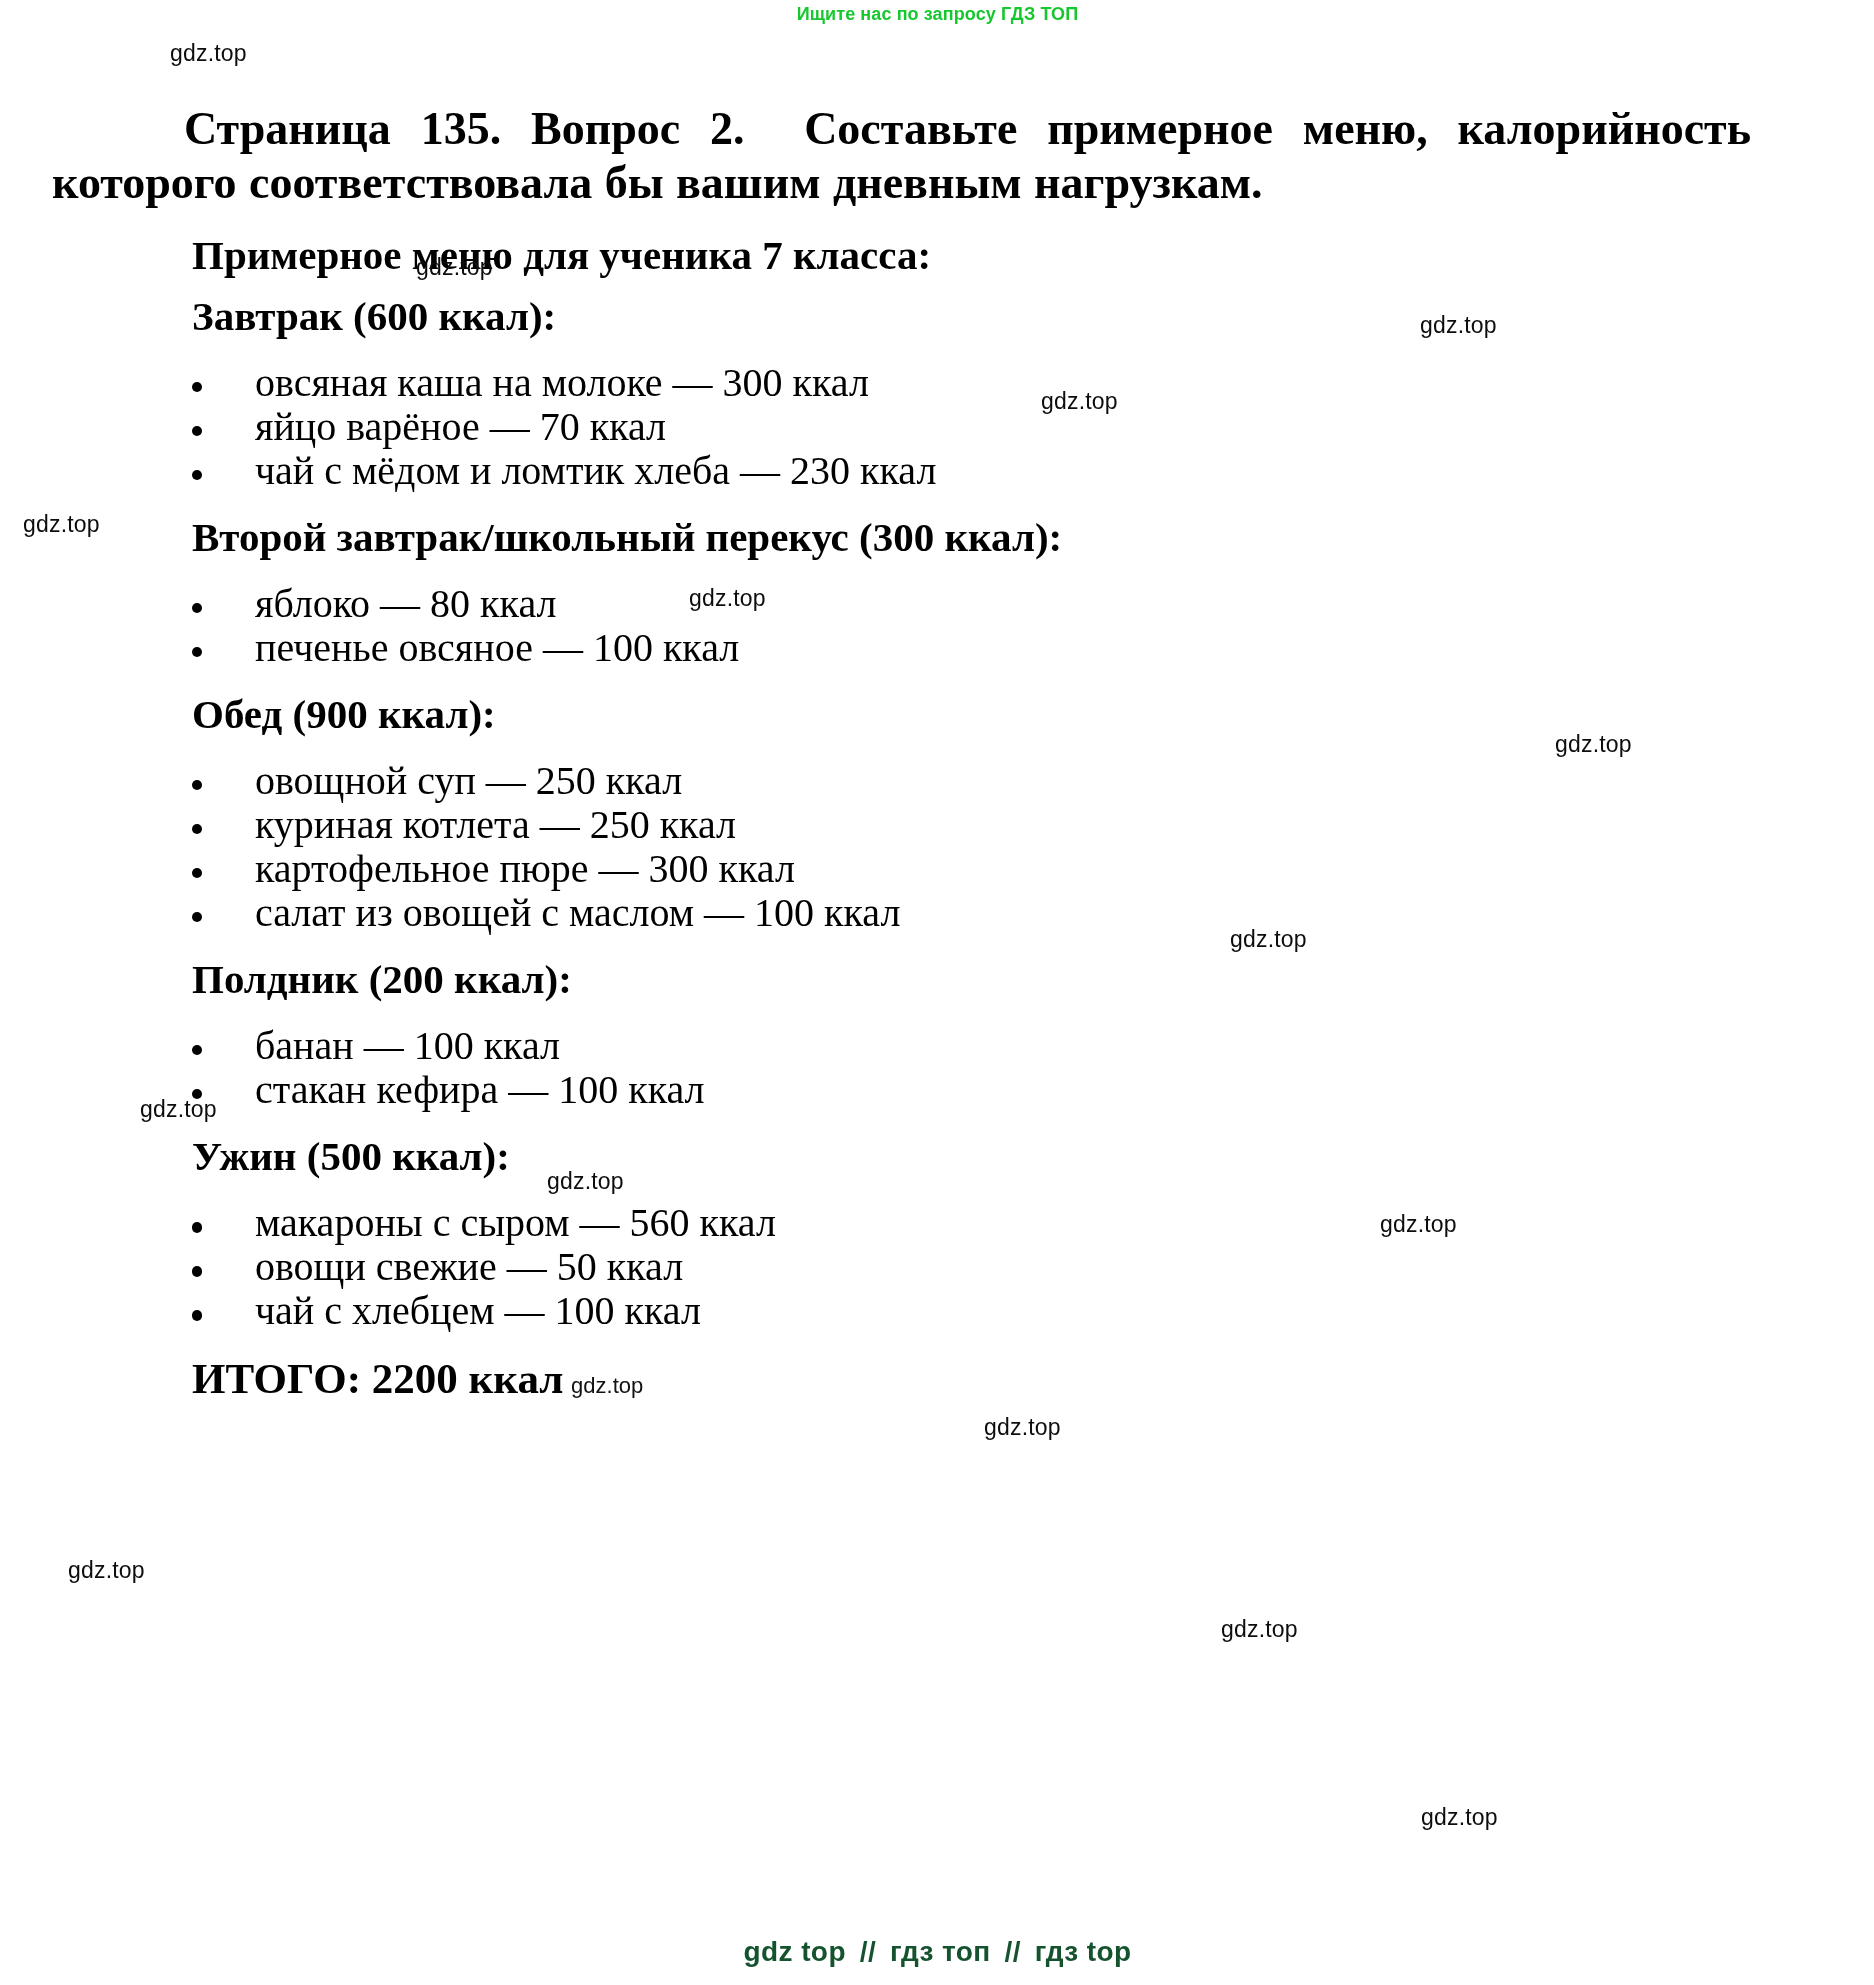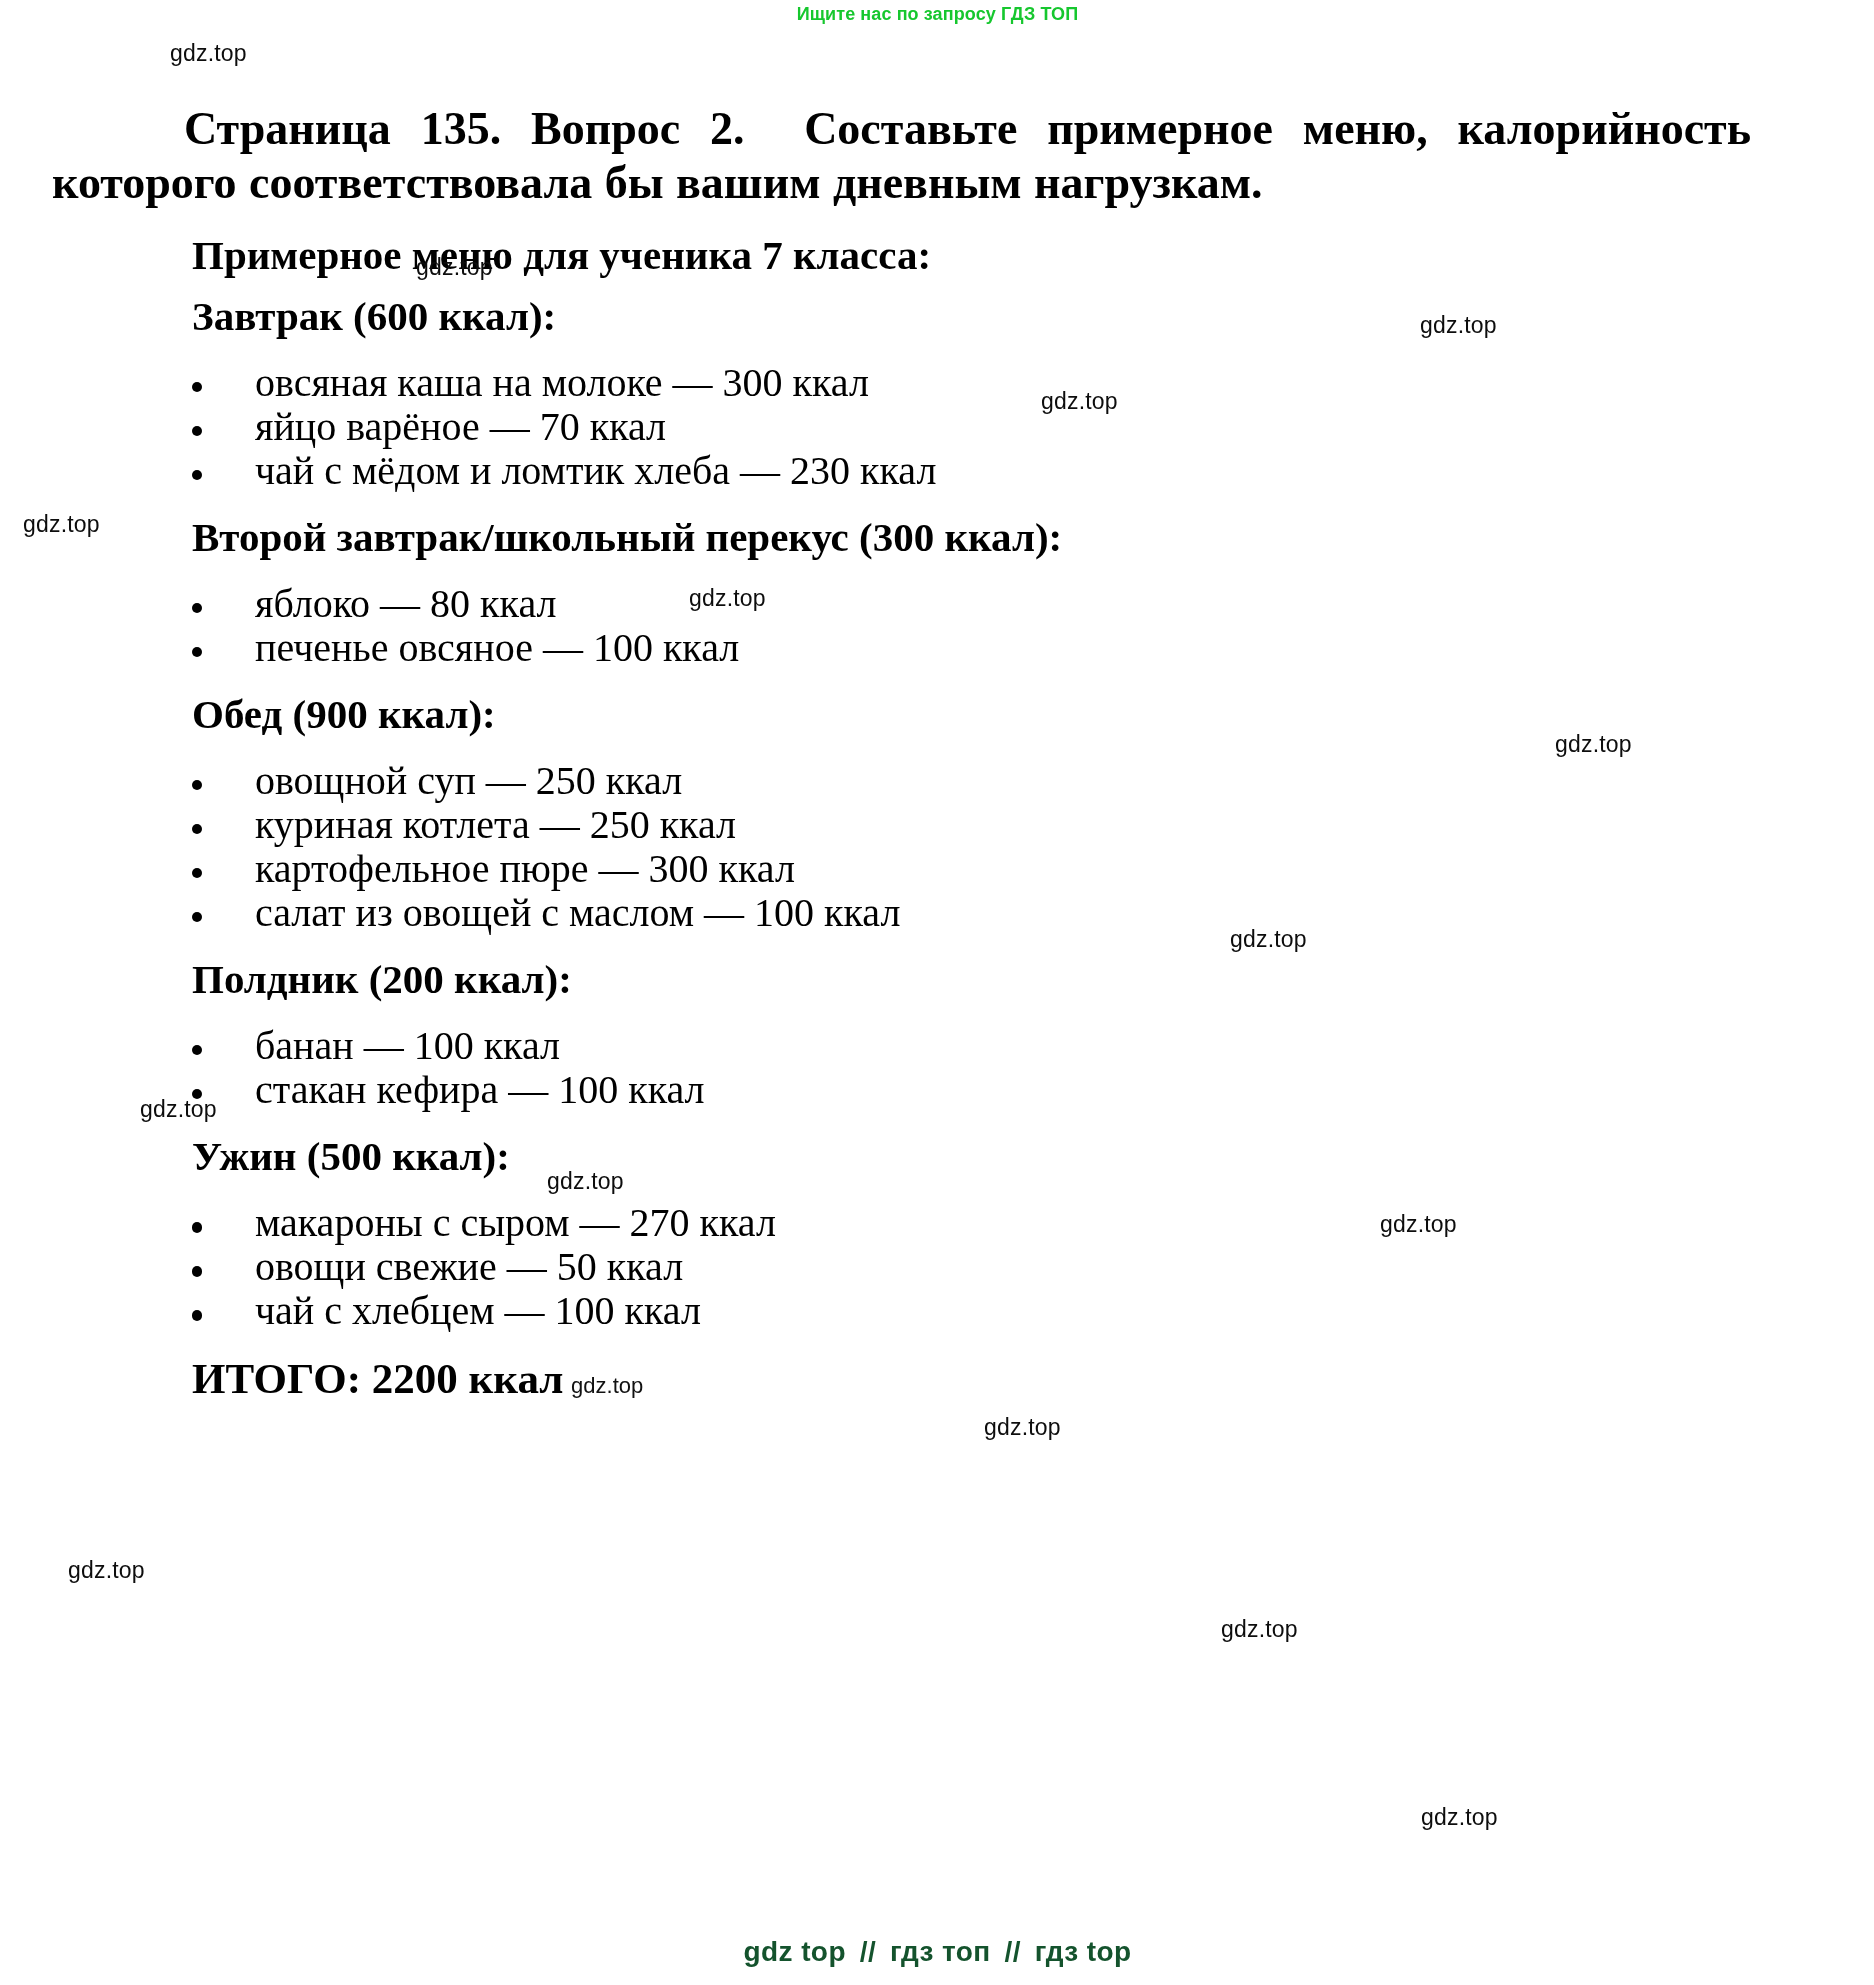"макароны с сыром — 270" li { text: 270 -> 560 }
